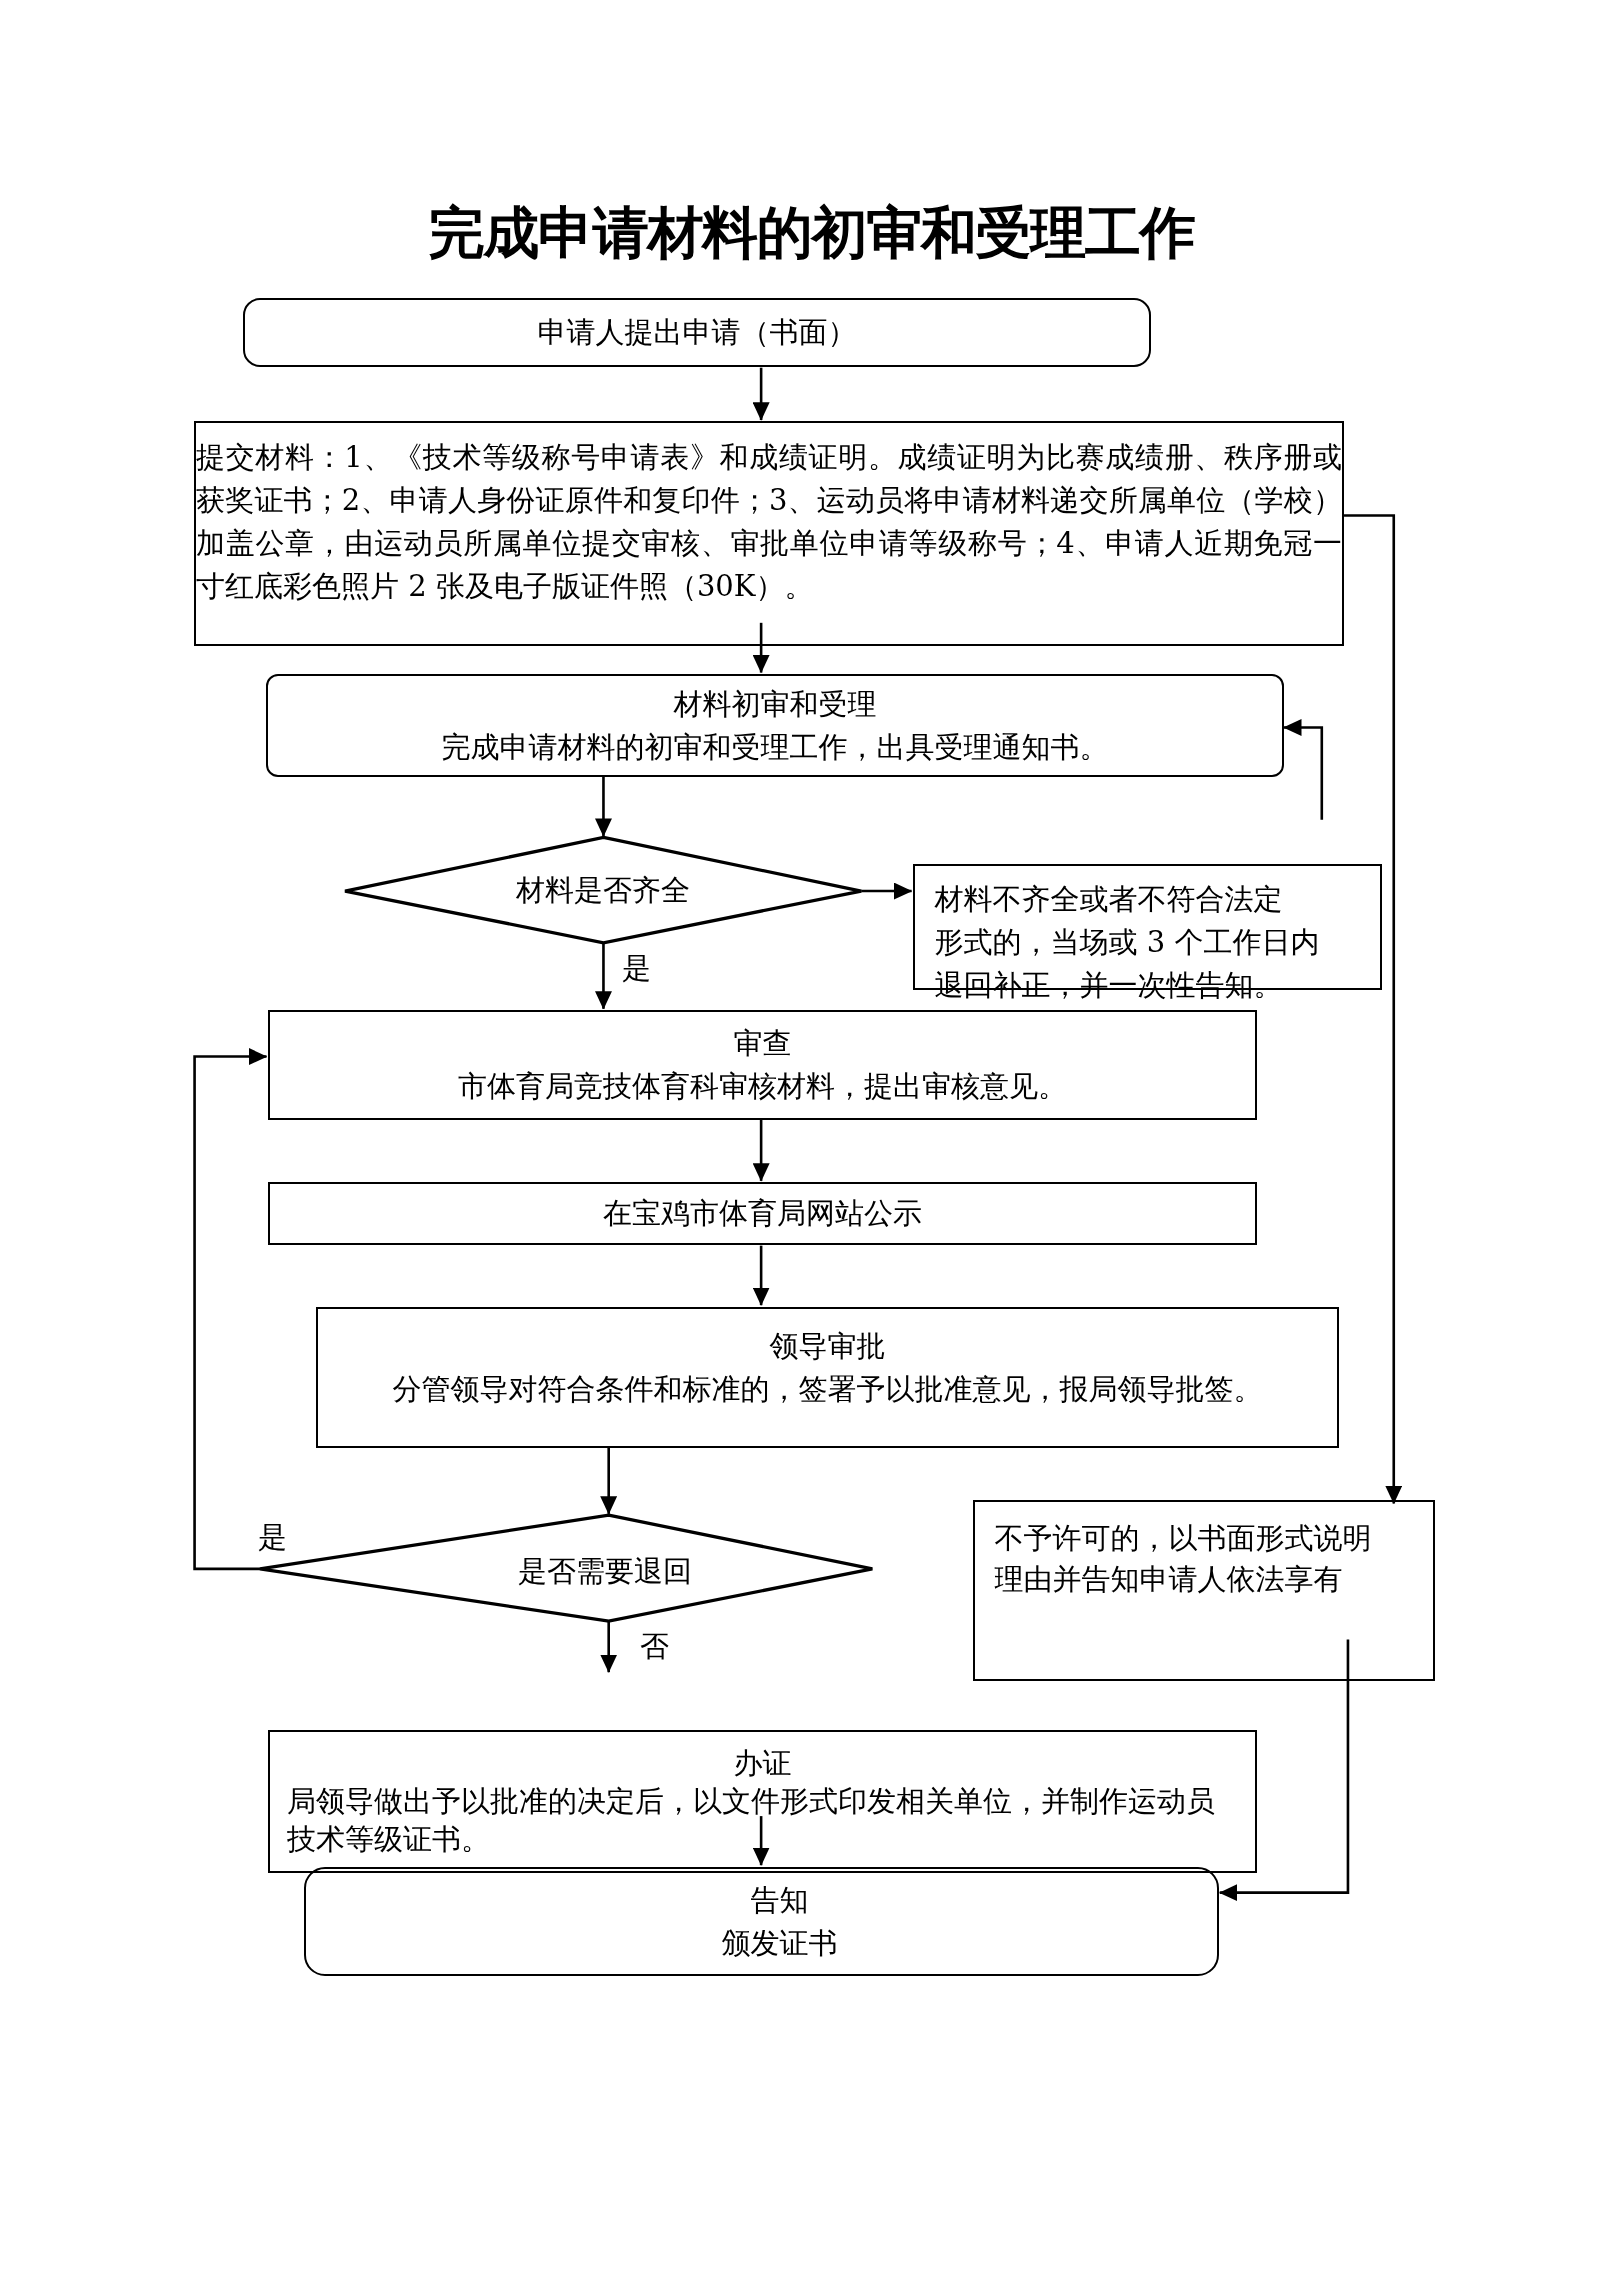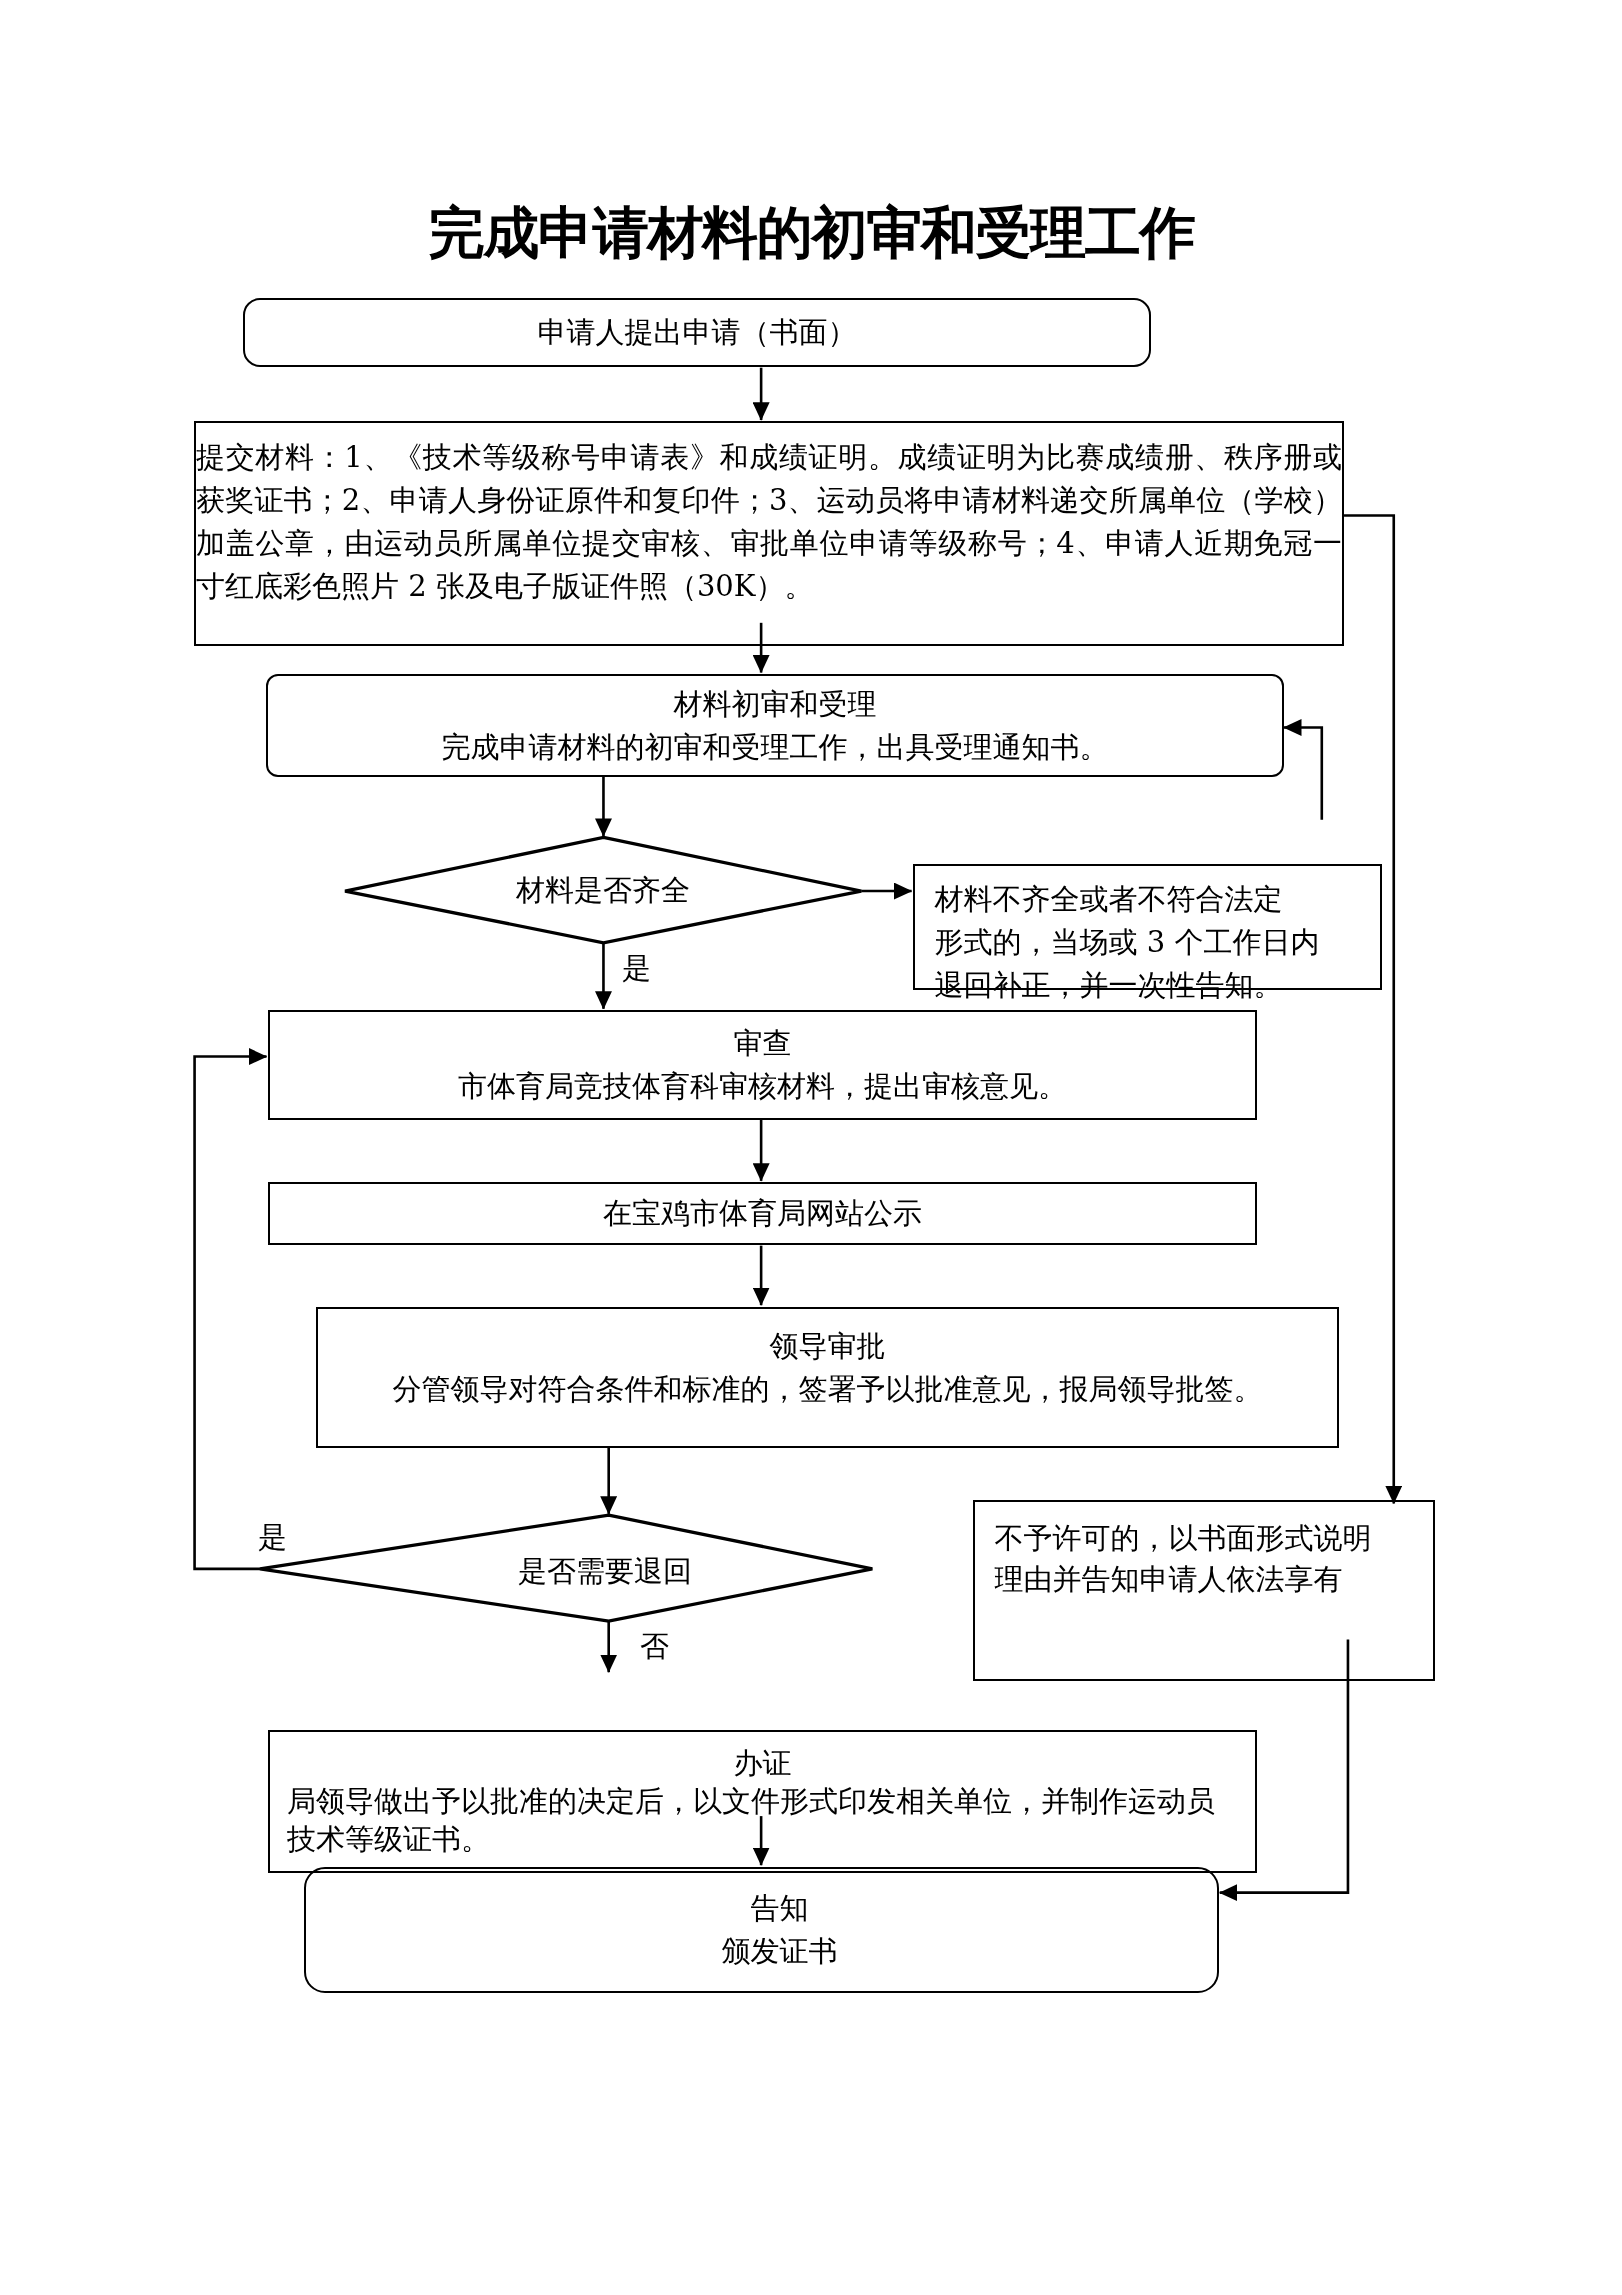"告知" div.box { height: 126px -> 109px }
